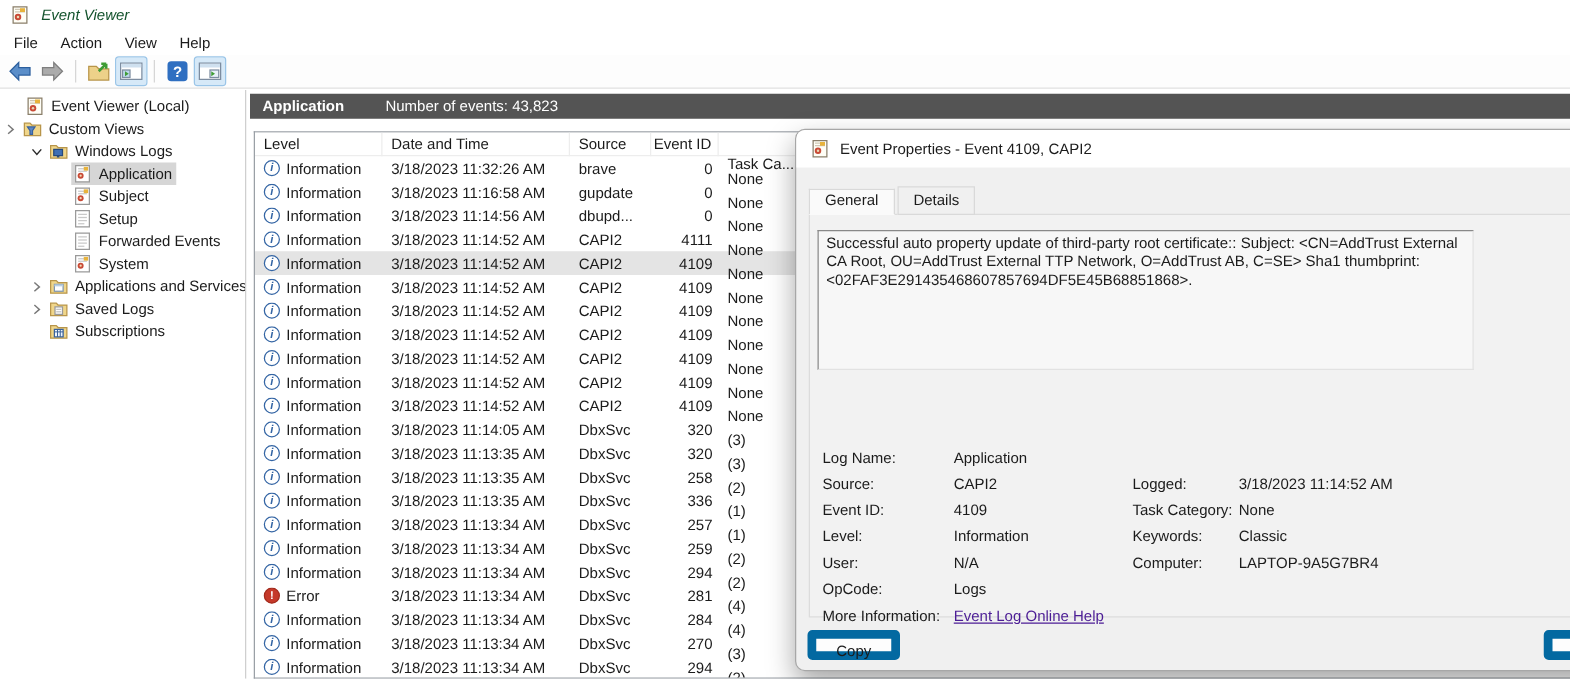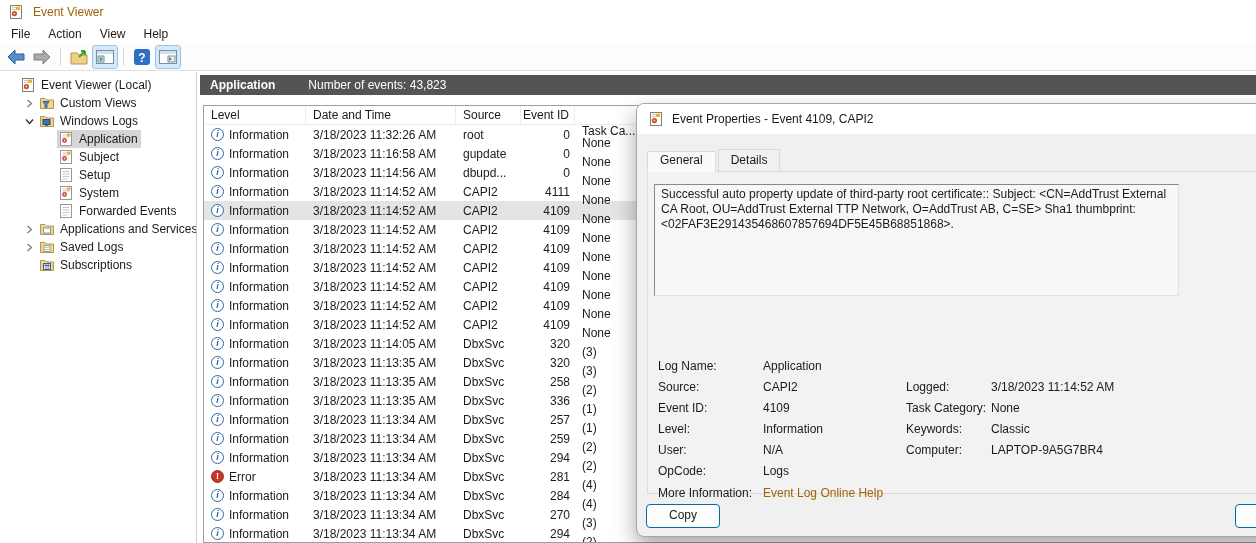"Event Viewer" .titlebar .title-text { color: #a16207 -> #14532d; font-style: none -> italic }
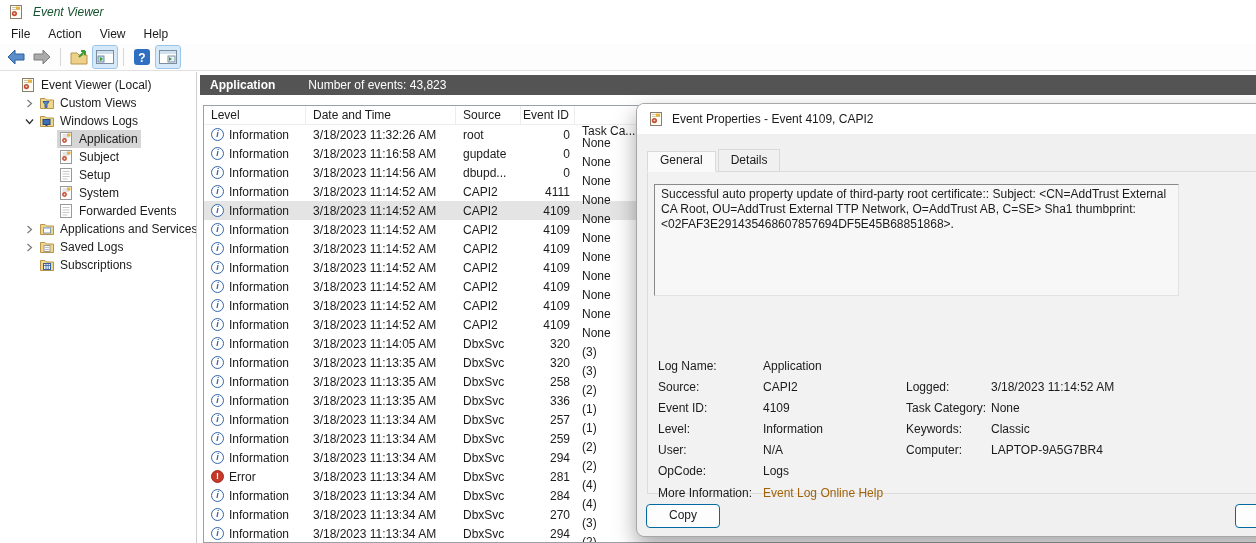"Custom Views" div.tree-item { padding-left: 21px -> none }
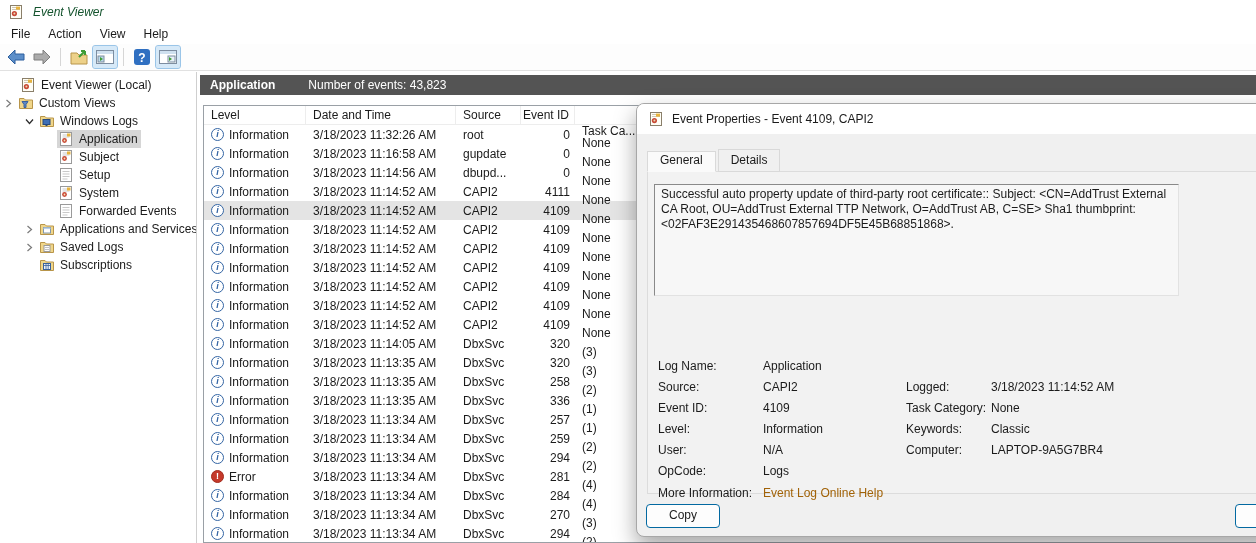"root" div.cell { text: root -> brave }
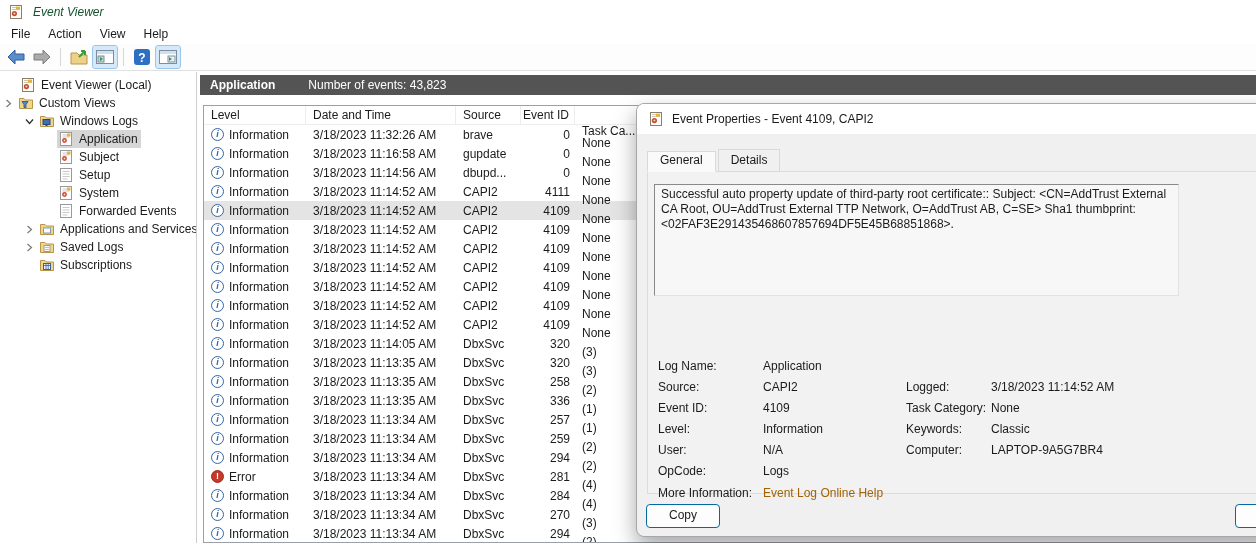"System" div.tree-item { order: before "Forwarded Events" -> after "Forwarded Events" }
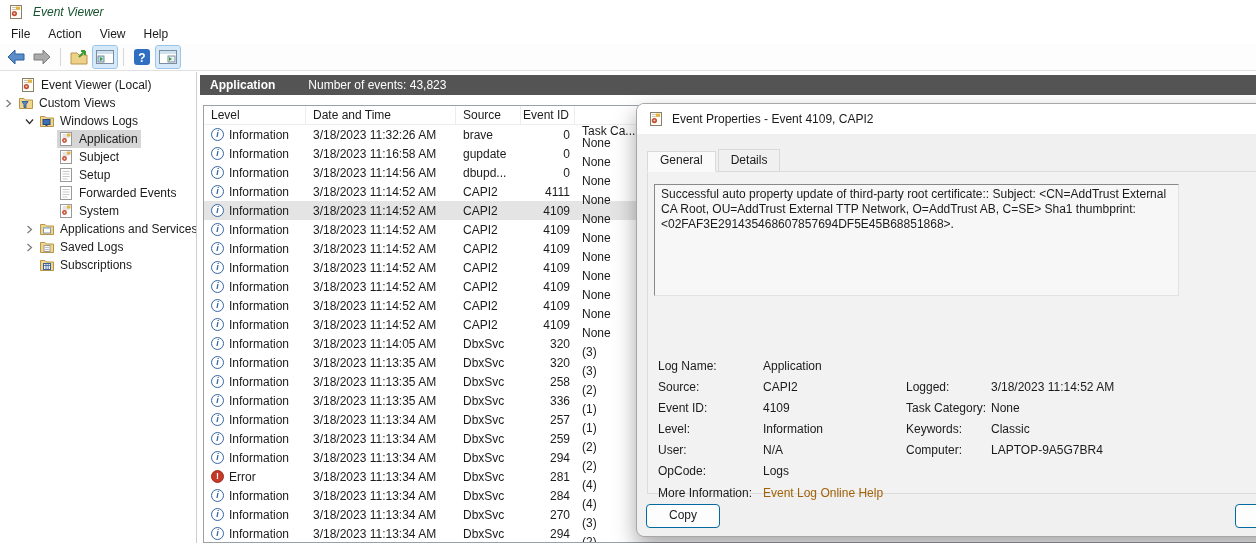"Event Log Online Help" .link { color: #a16207 -> #4c1d95; text-decoration: none -> underline }
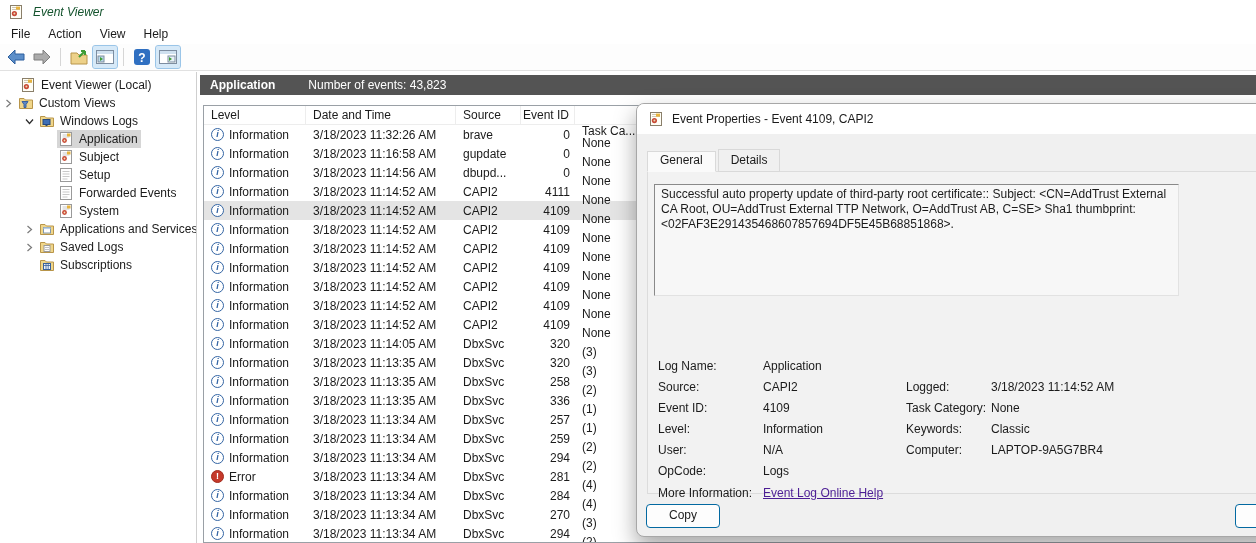"Copy" .btn { border: 1px solid #0369a1 -> 7px solid #0369a1 }
